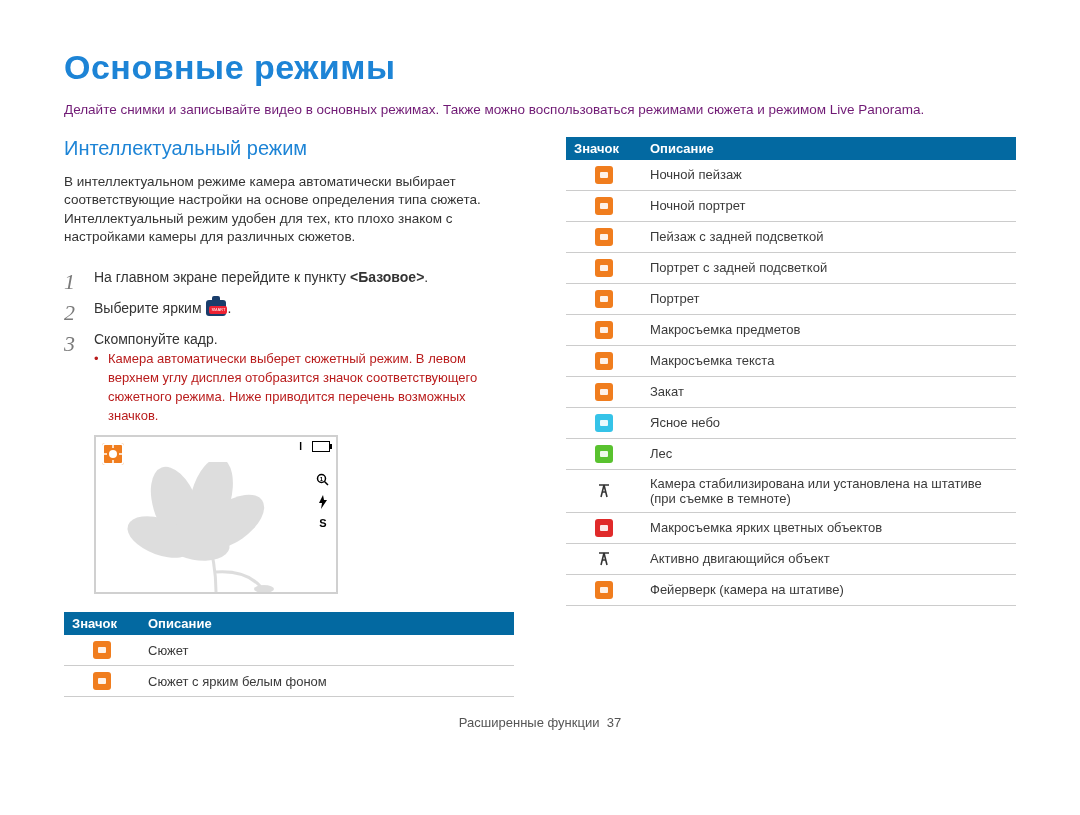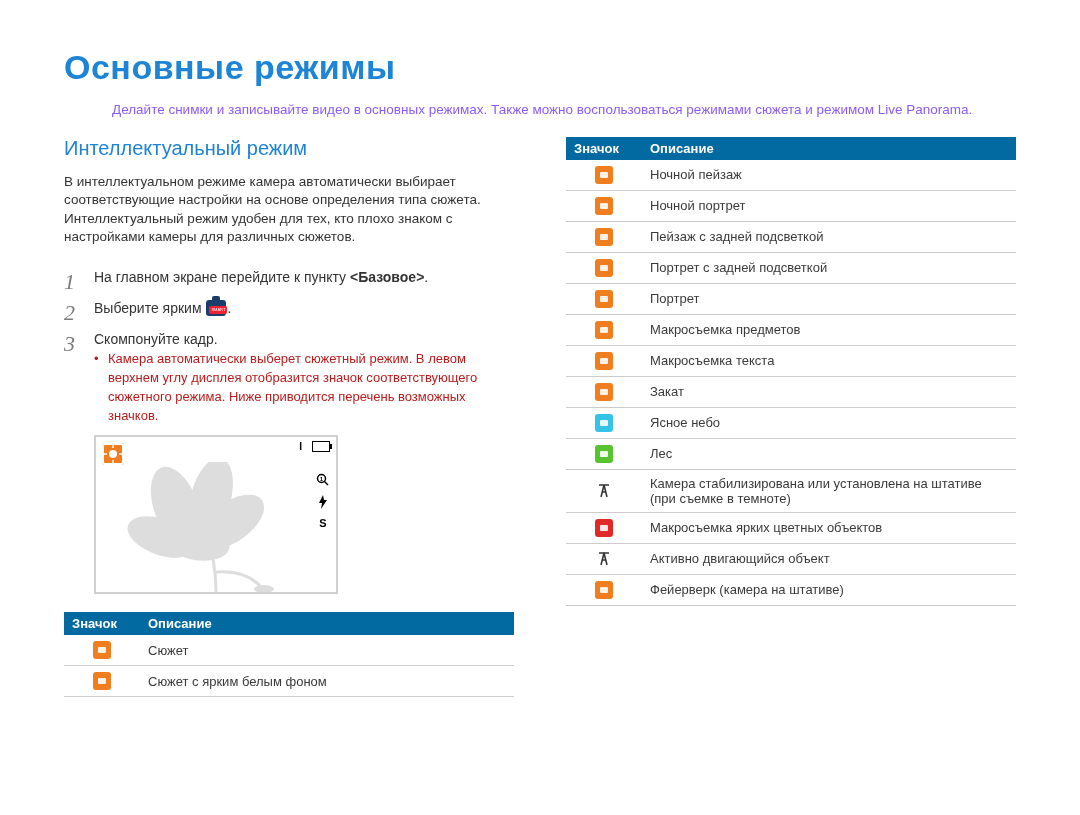"Делайте снимки и записывайте видео" .intro { color: #8b5cf6 -> #701a75; margin-left: 48px -> none }
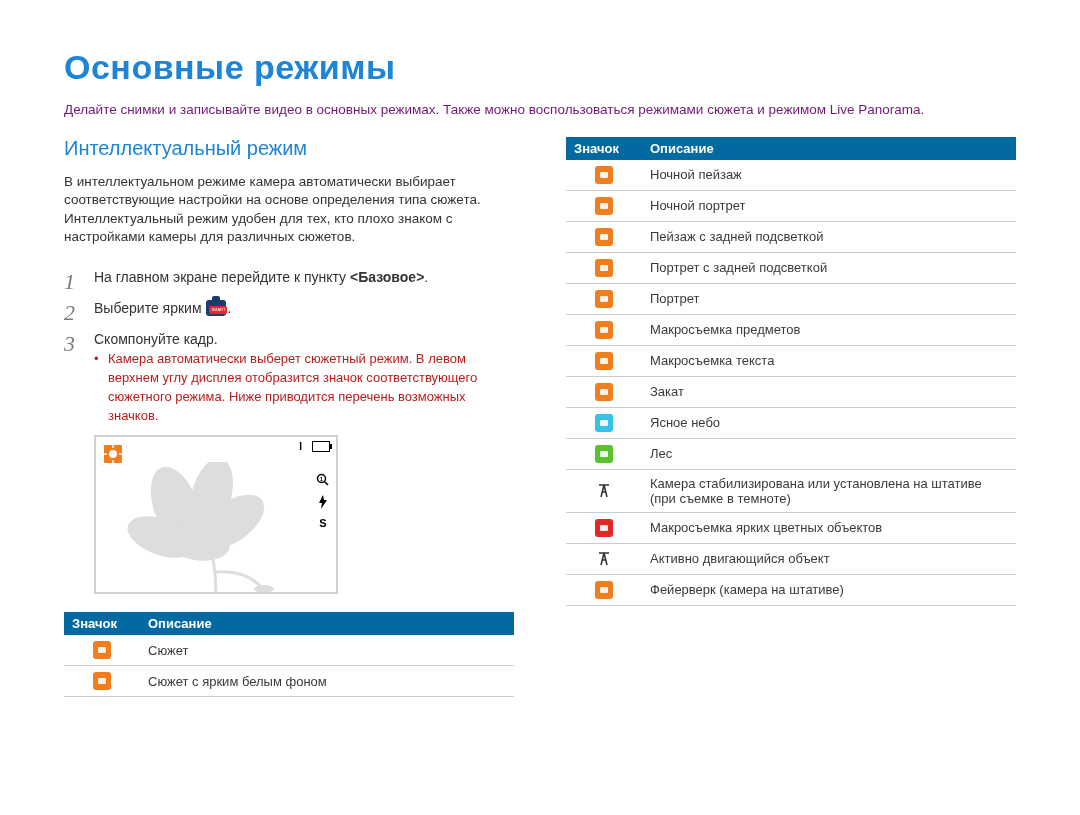"Расширенные функции 37" div.footer { html: none -> <div> <span>Расширенные функции</span>&nbsp;&nbsp;<span>37</span> </div> }
